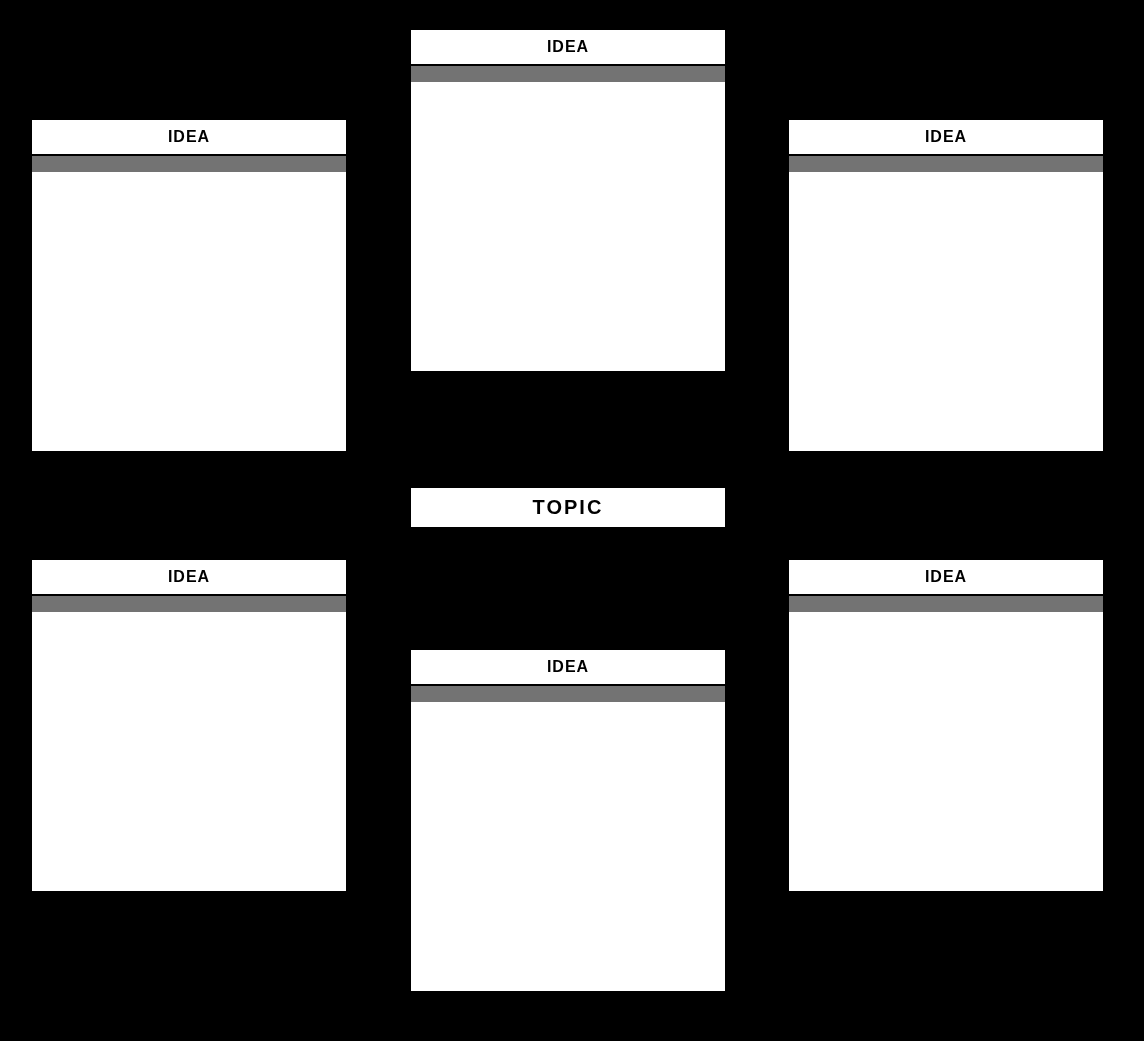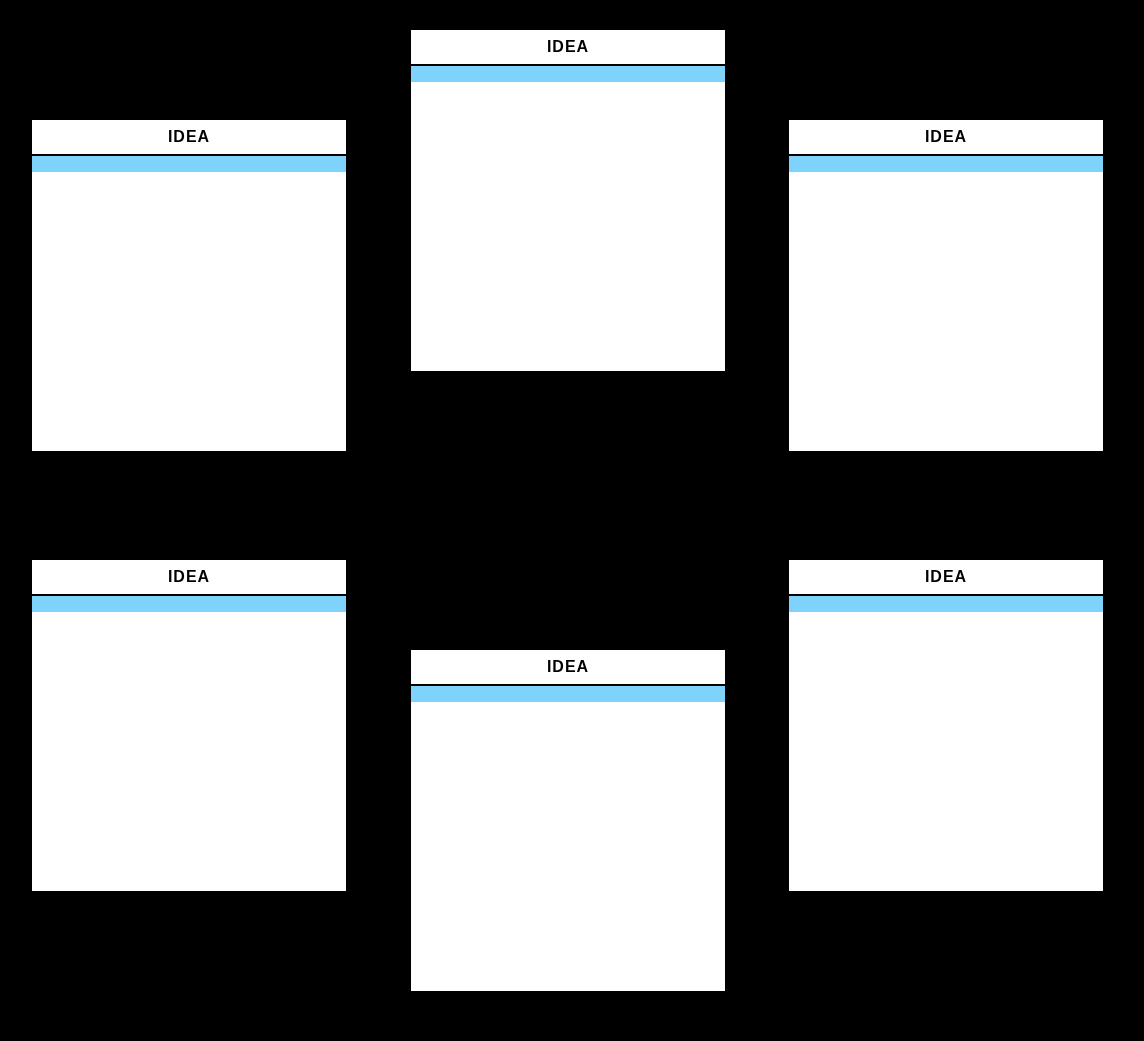"IDEA" .card { background: #7dd3fc -> #737373 }
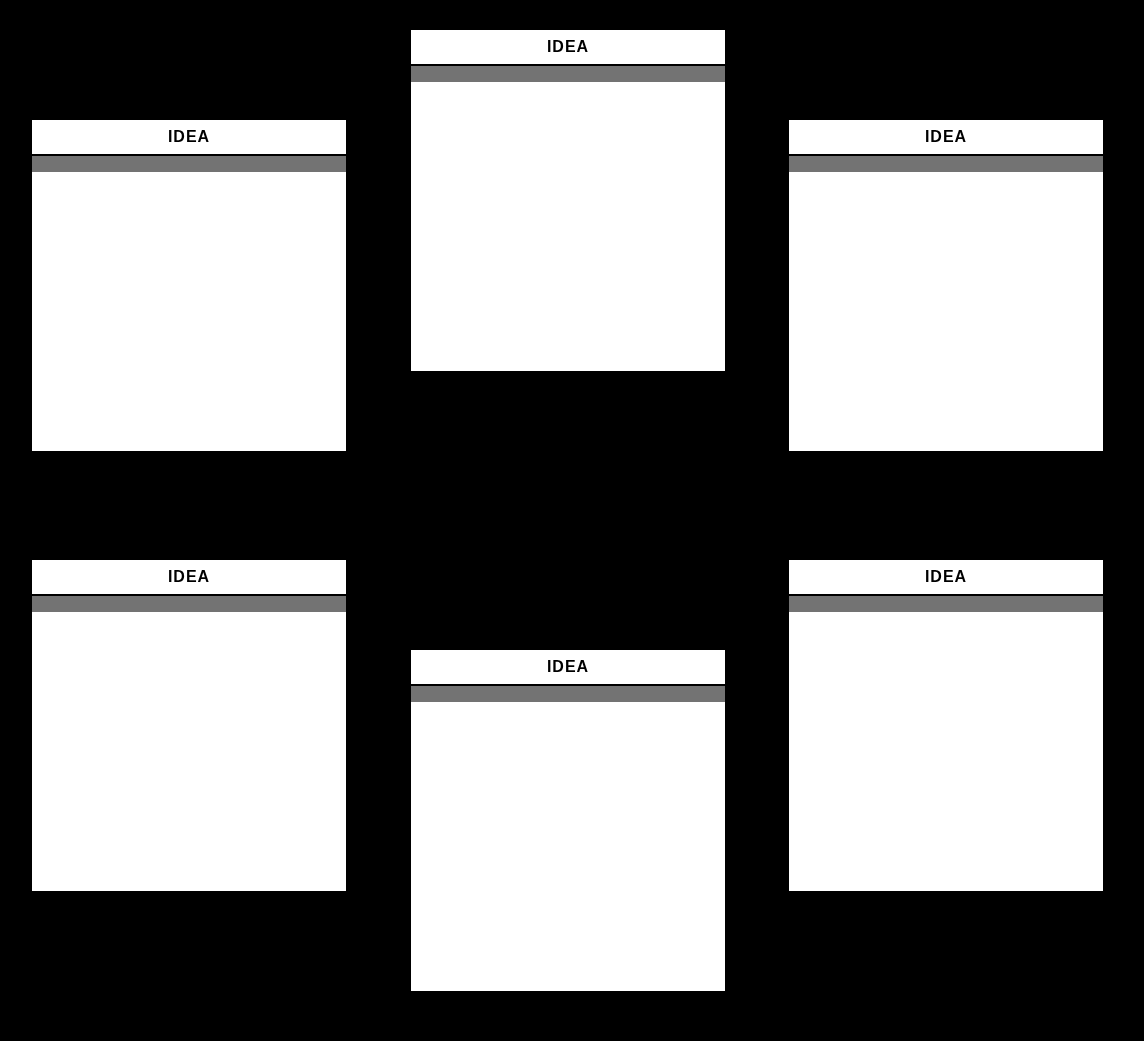"TOPIC" div.topic-card { html: none -> <div>TOPIC</div> }
